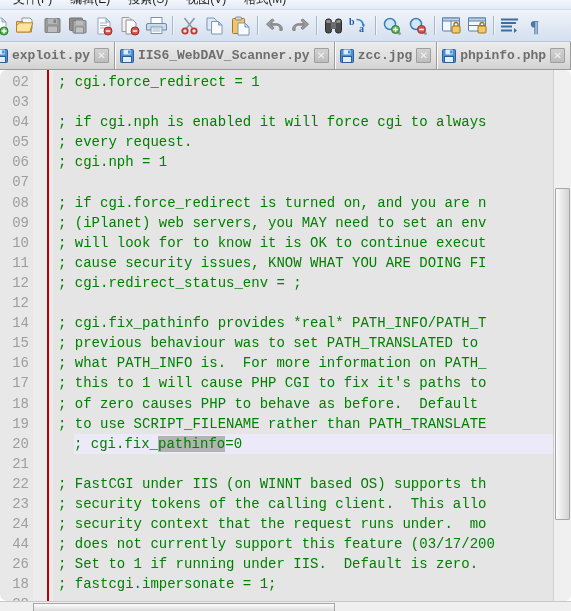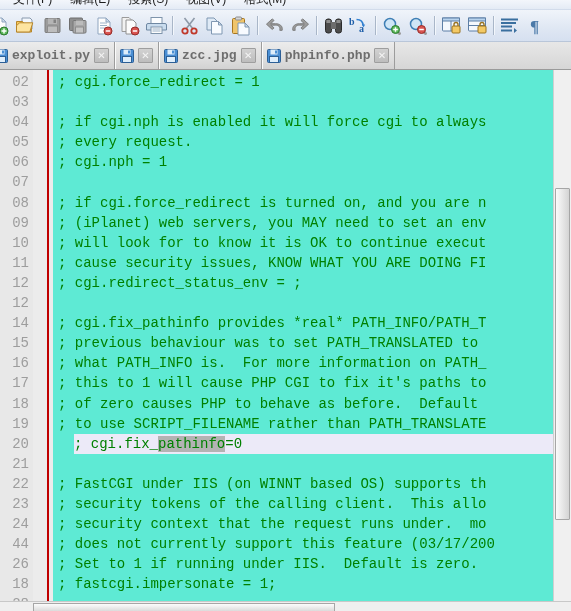"IIS6_WebDAV_Scanner.py" span.tlabel { html: none -> <span>IIS6_WebDAV_Scanner.py</span> }
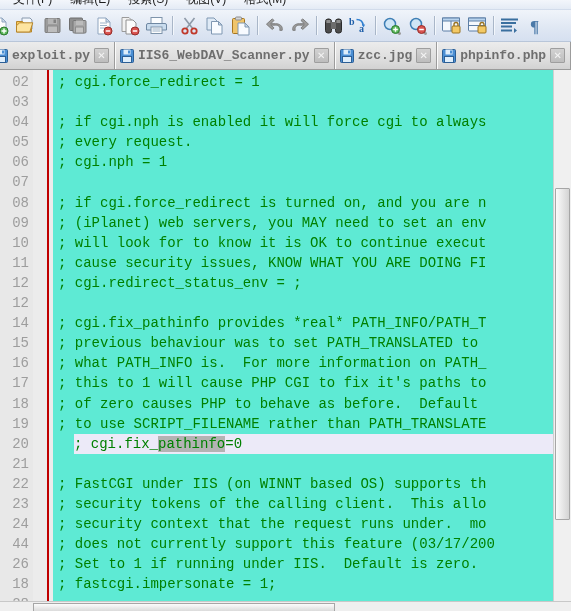"02" .editorwrap { border-radius: none -> 7px }
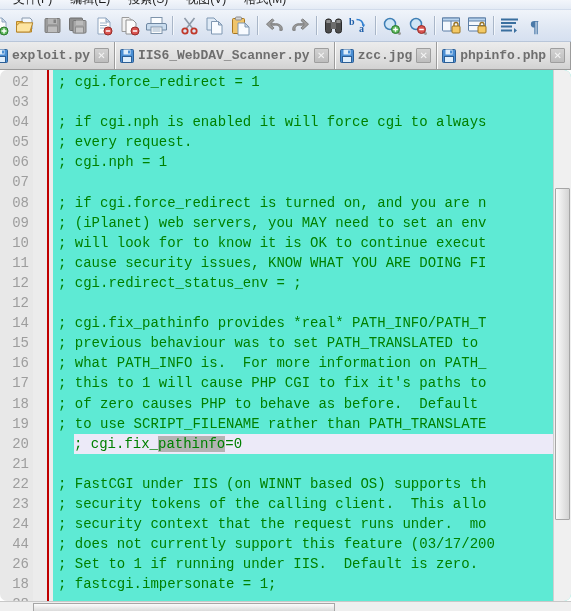"; cgi.force_redirect = 1" .code { background: #5eead4 -> #e5e5e5 }
